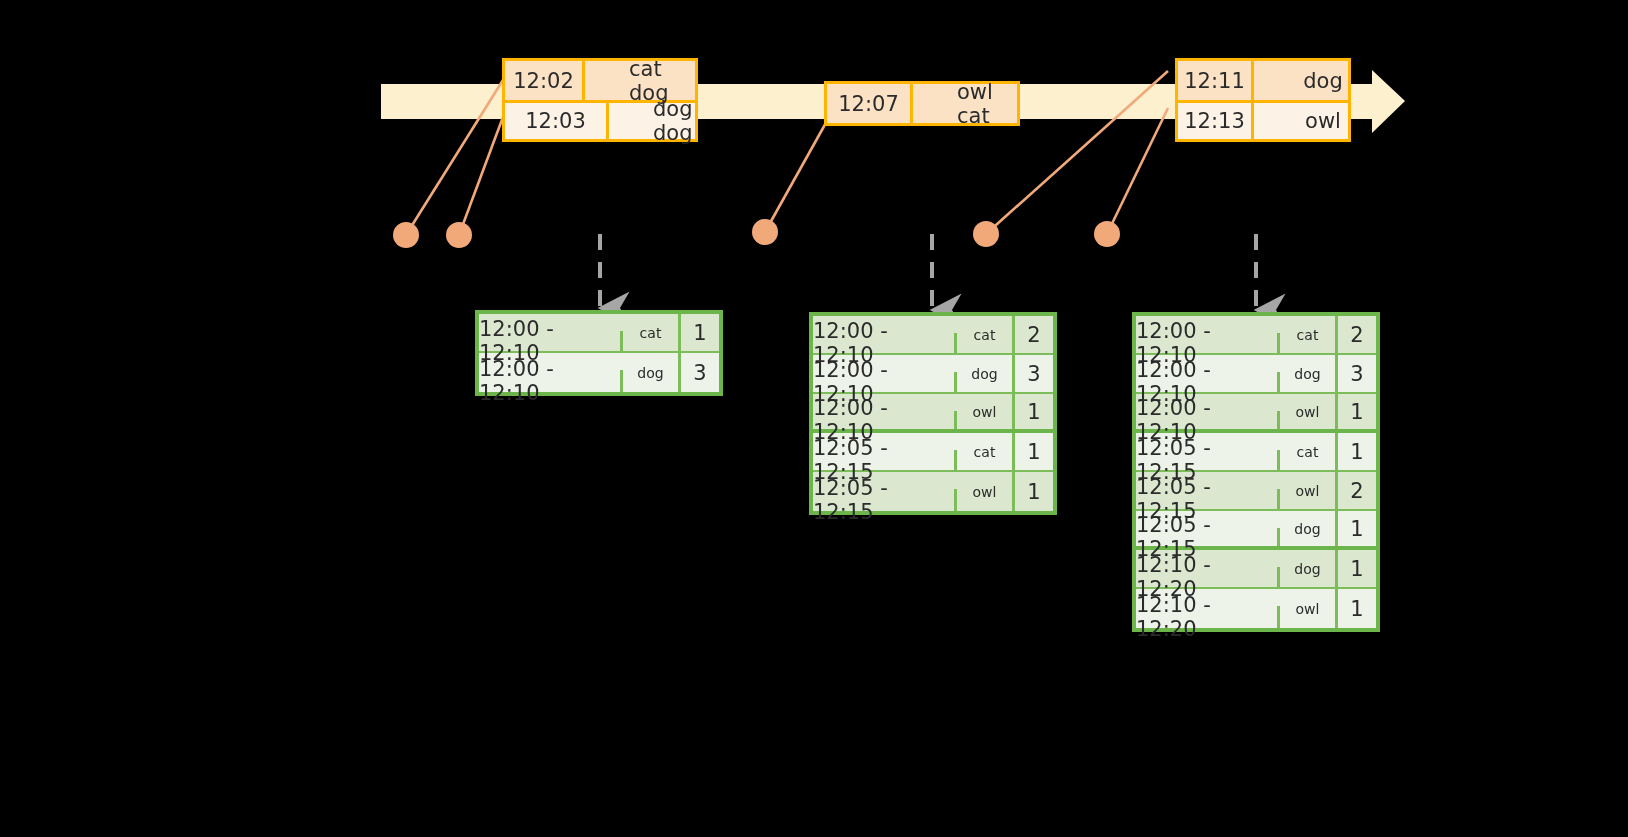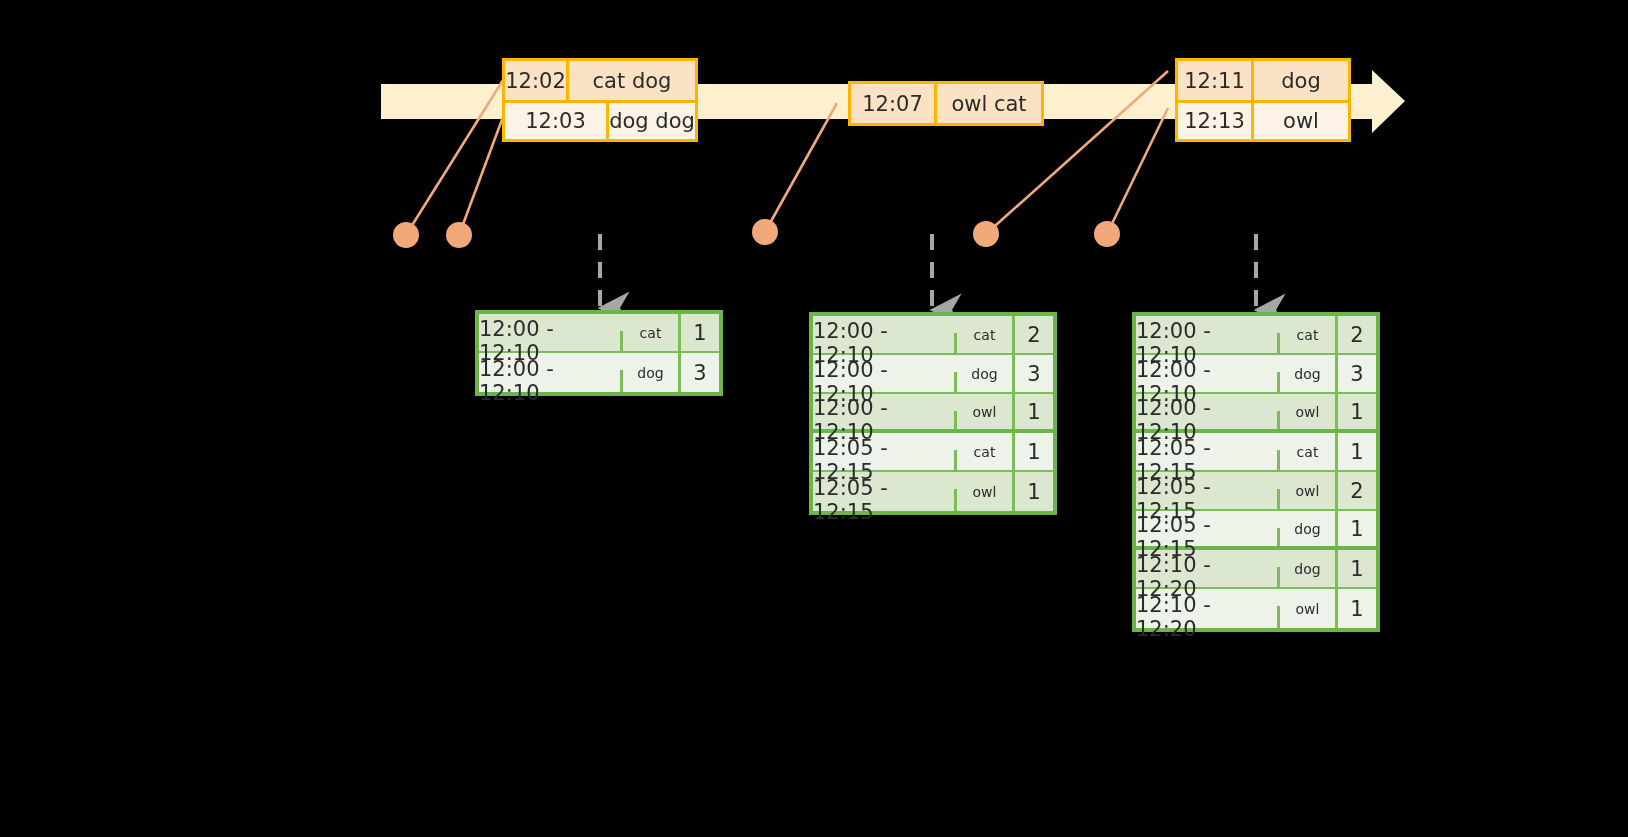"12:02" div.event-time { width: 64px -> 80px }
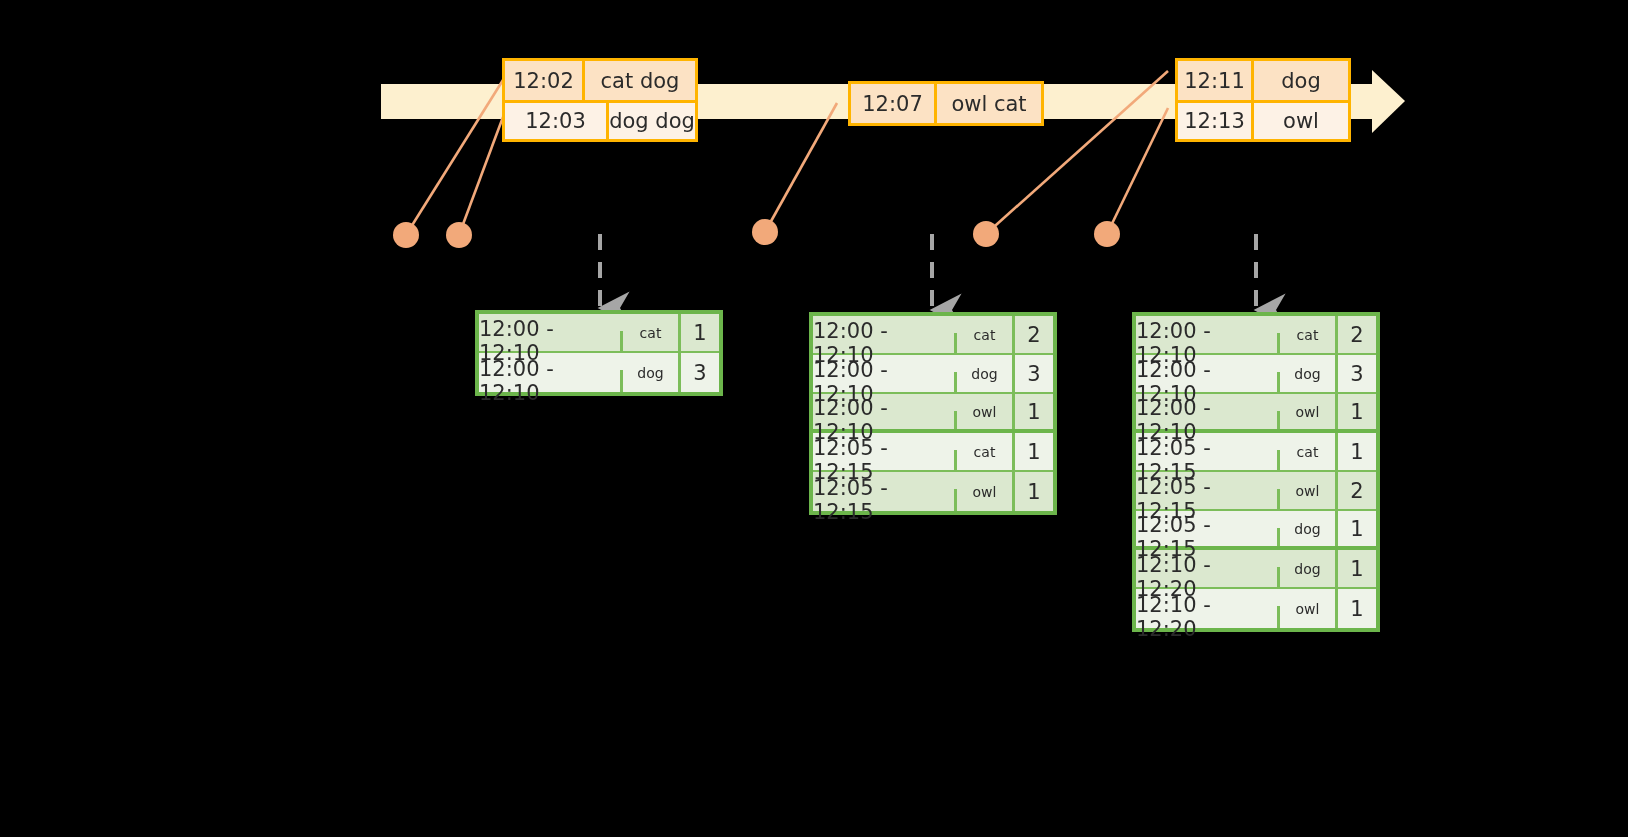"cat dog" .event-payload { padding-left: none -> 44px }
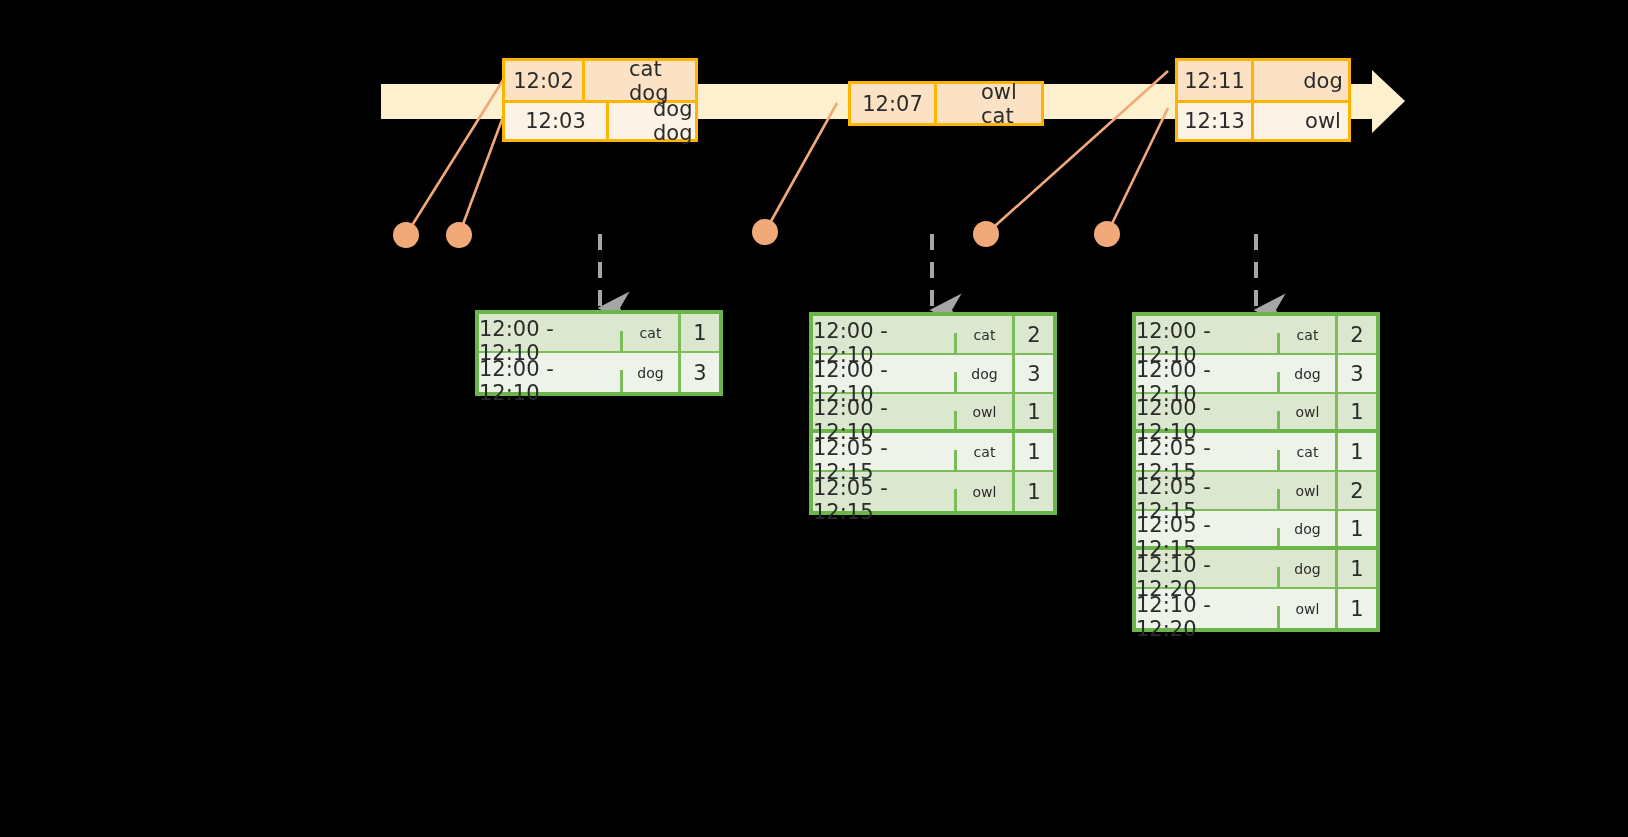"12:07" div.event-box { left: 848px -> 824px }
